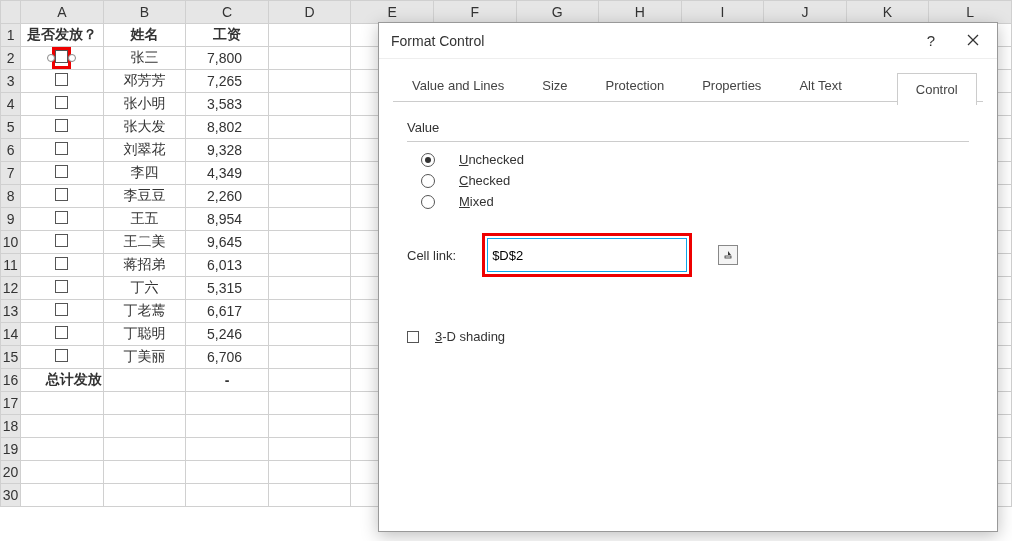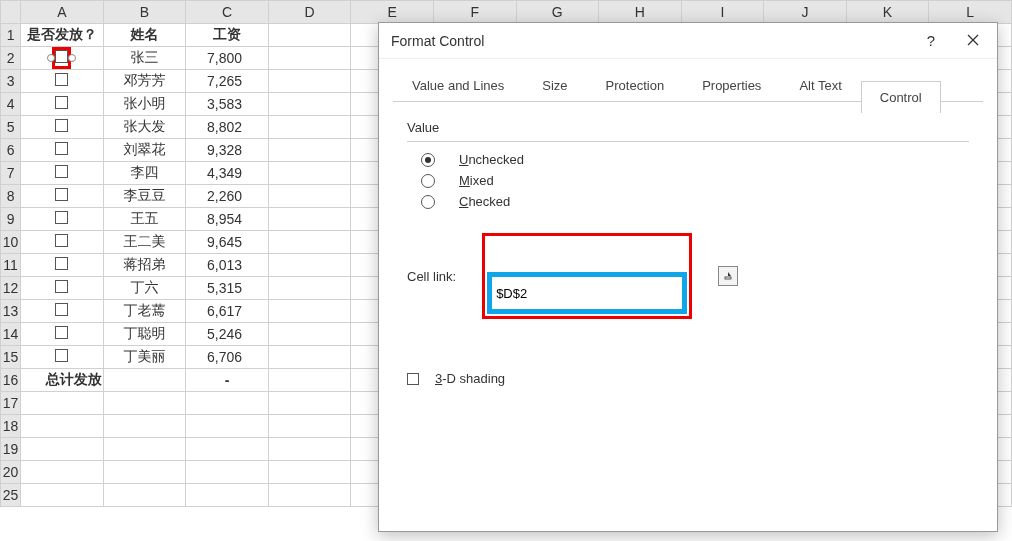"Control" .tab.active { margin-left: none -> 36px; top: 12px -> 4px }
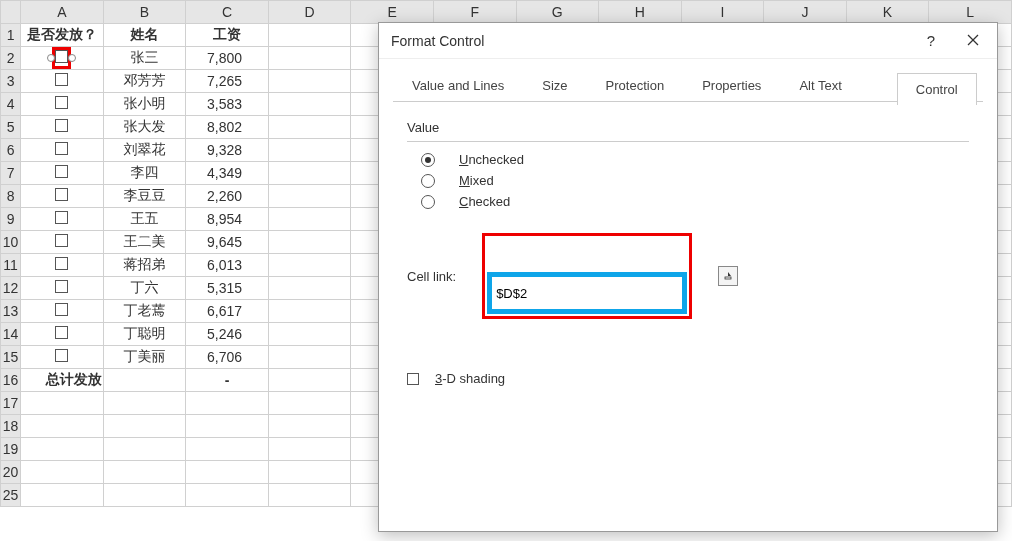"Mixed" div.radio-row { order: before "Checked" -> after "Checked" }
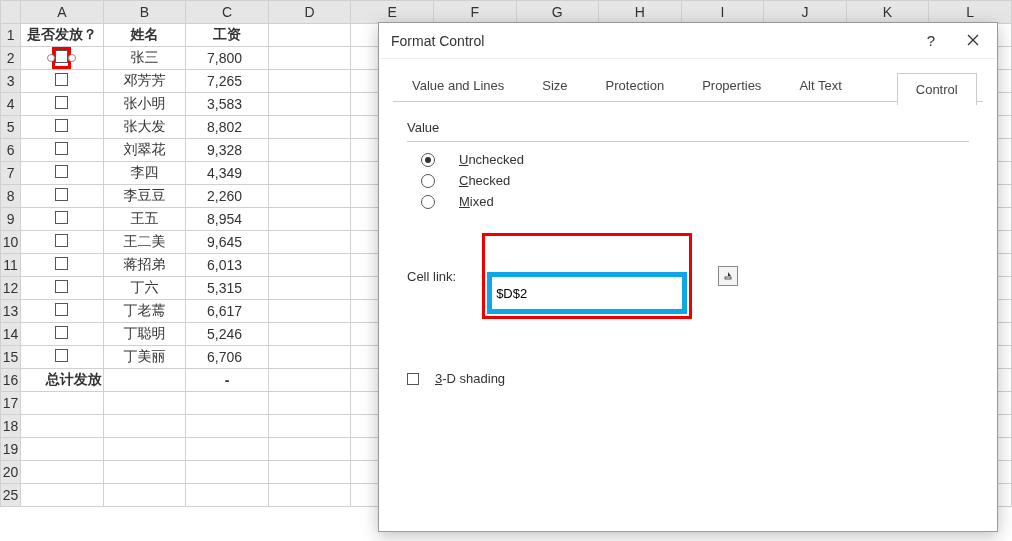"$D$2" .cell-link-row input { border: 5px solid #0ea5e9 -> 1px solid #0ea5e9; margin-top: 34px -> none }
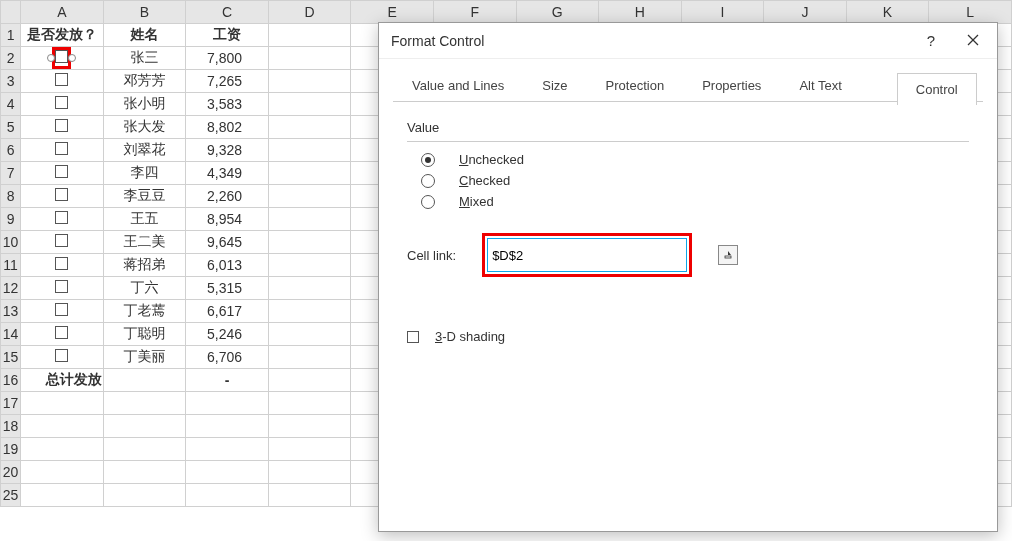"25" th.rowhdr { text: 25 -> 30 }
